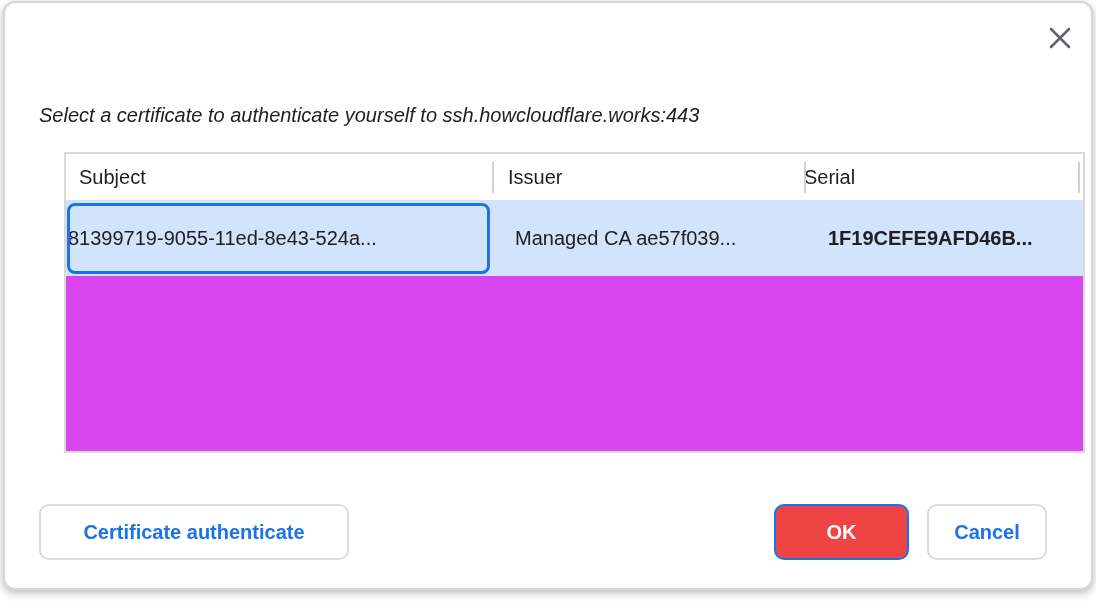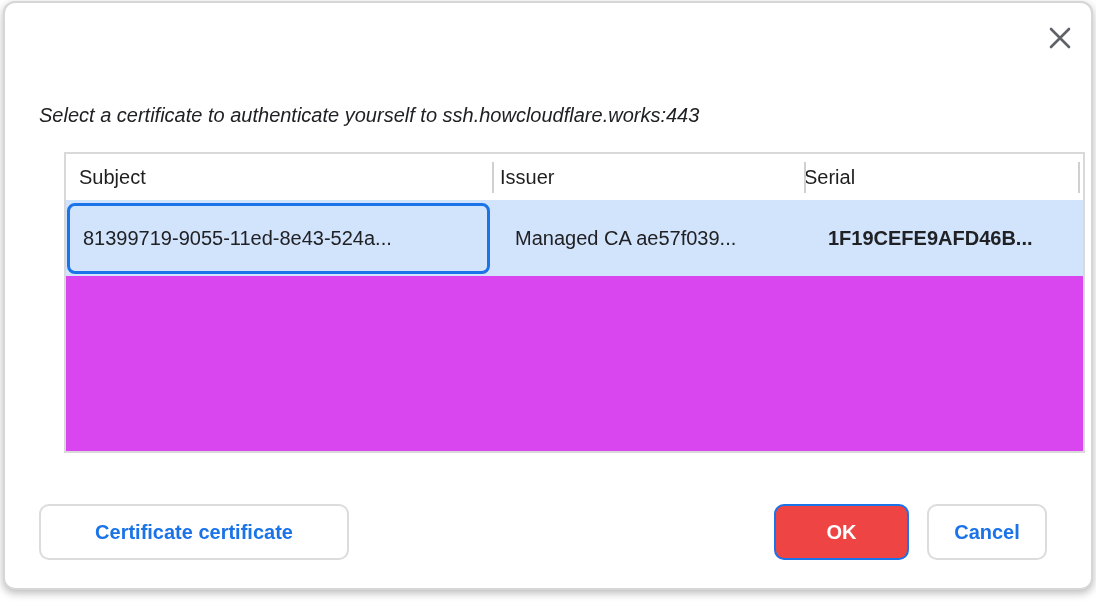"Issuer" .th-issuer { padding-left: 8px -> 16px }
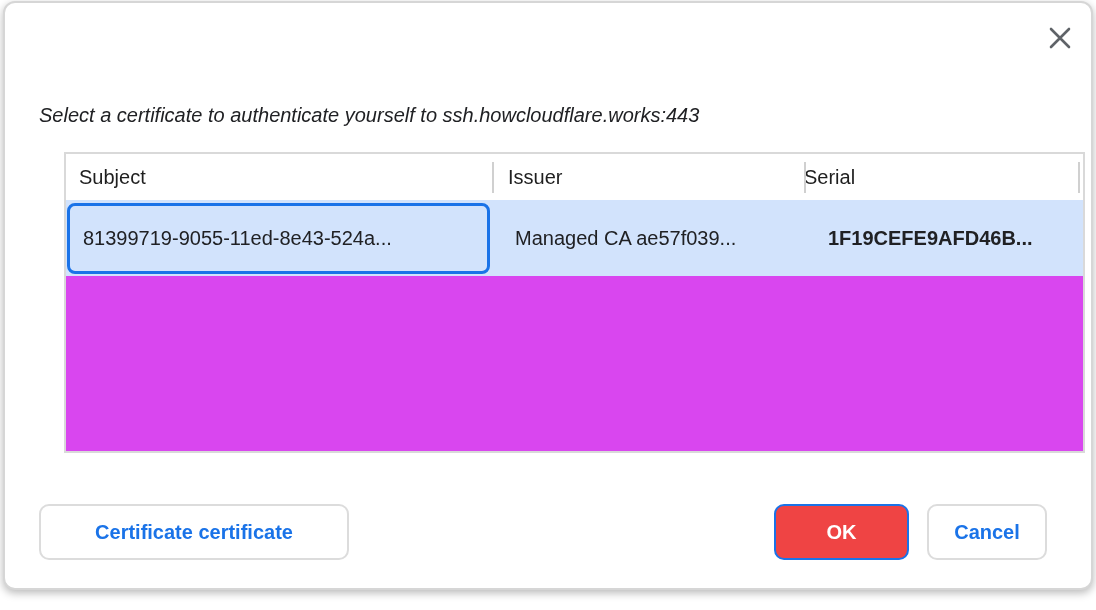"81399719-9055-11ed-8e43-524a..." .td-subject { padding-left: 17px -> 2px }
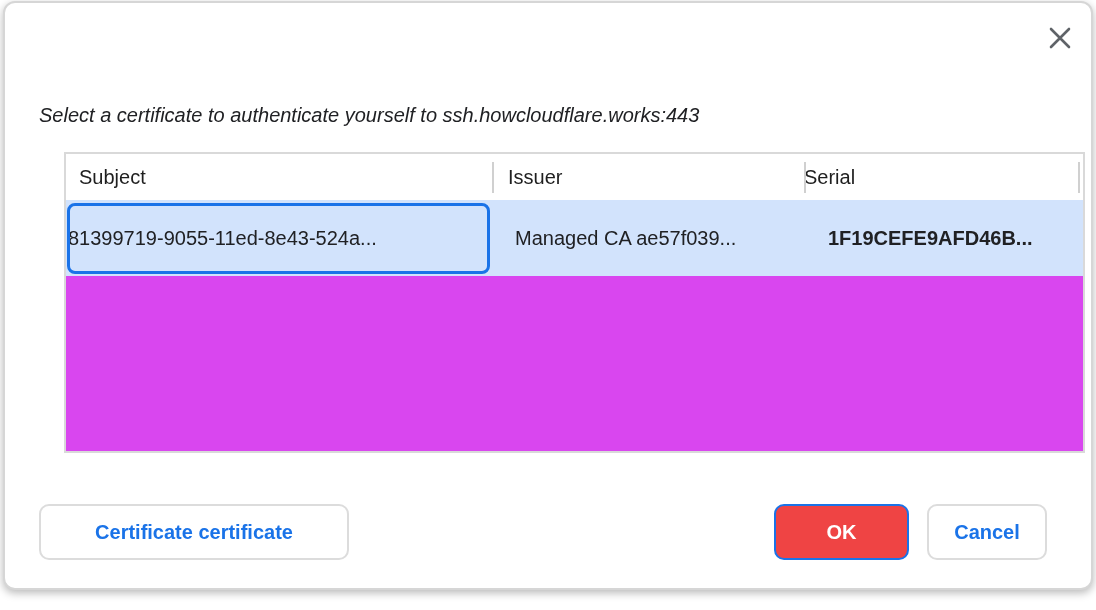"Certificate certificate" button.btn { text: certificate -> authenticate }
